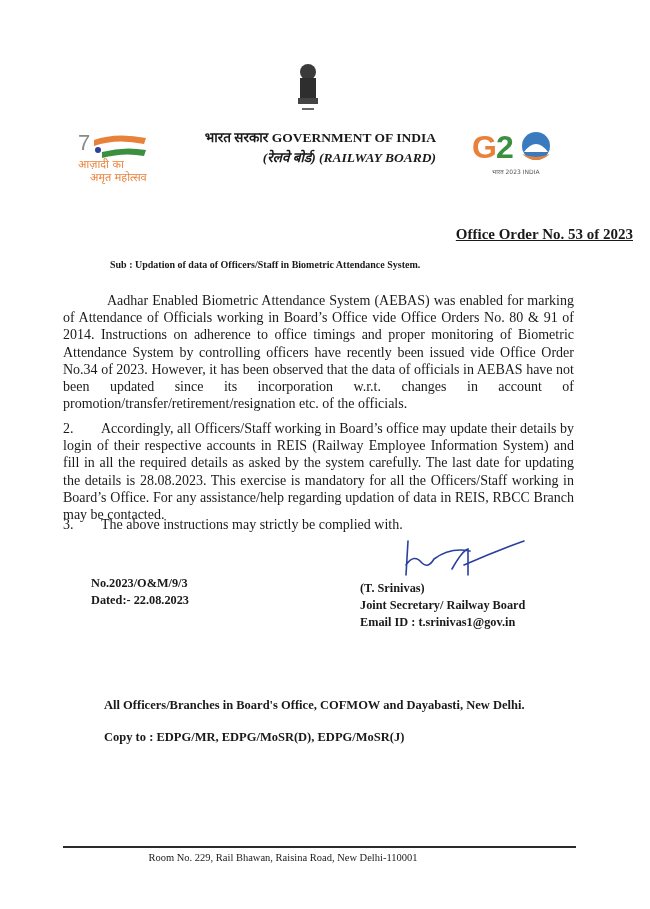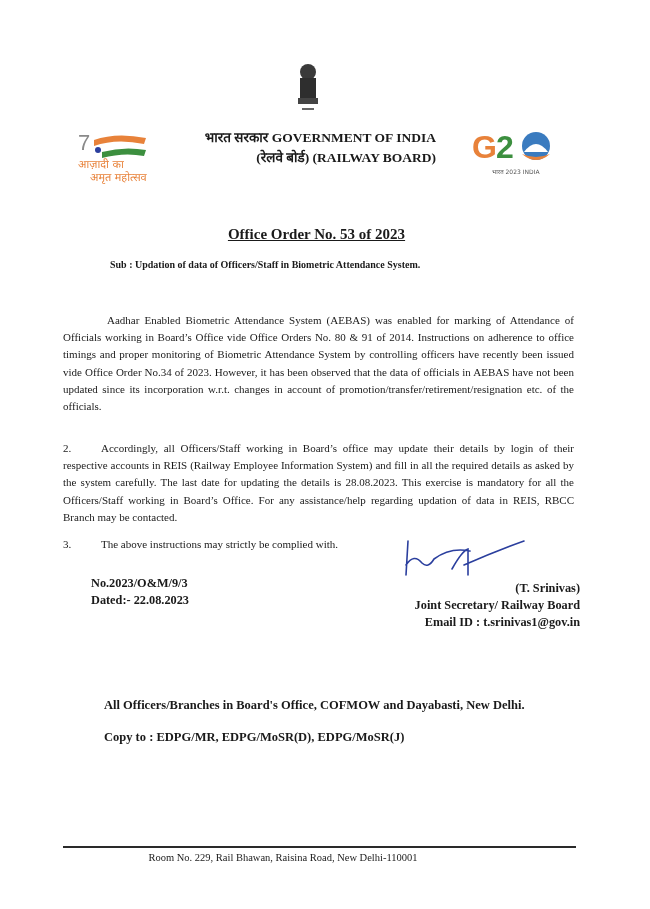"(रेलवे बोर्ड) (RAILWAY BOARD)" .header-text .l3 { font-style: none -> italic }
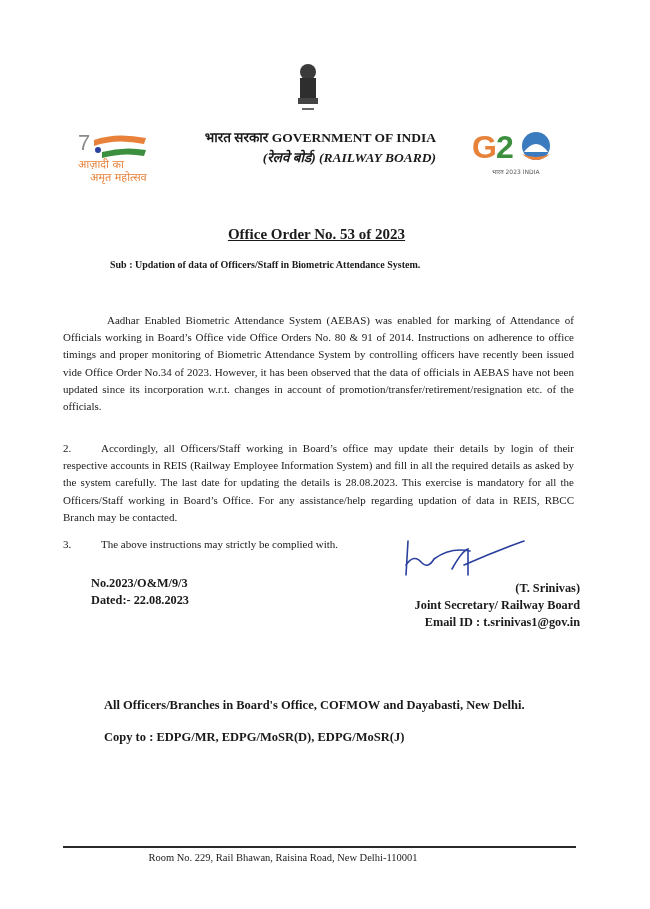"Office Order No. 53 of" .title { text-align: center -> right }
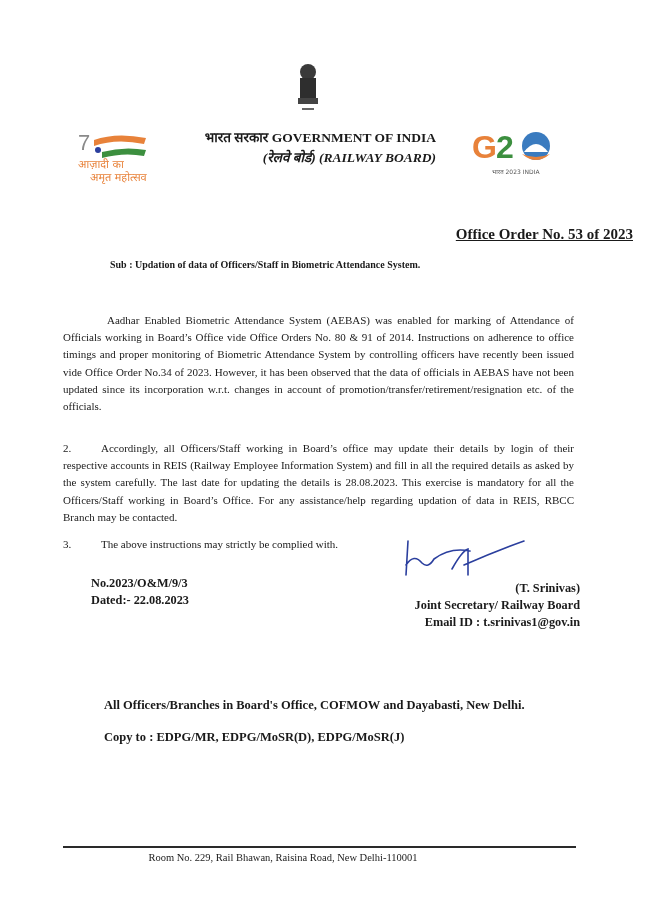"Aadhar Enabled Biometric Attendance" .para { font-size: 11px -> 14px; margin-top: 20px -> none }
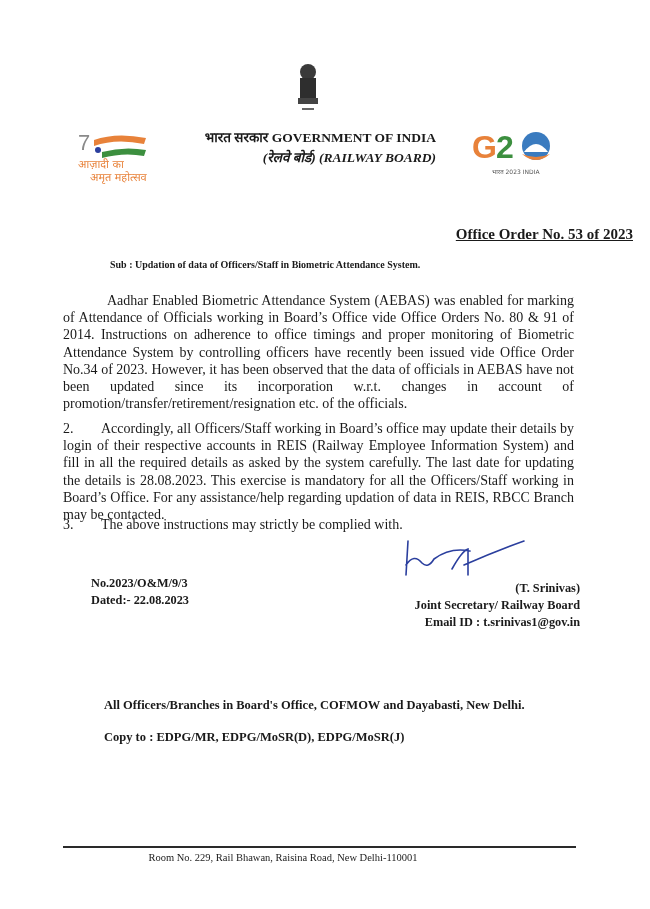"(T. Srinivas)" .signer { text-align: right -> left }
